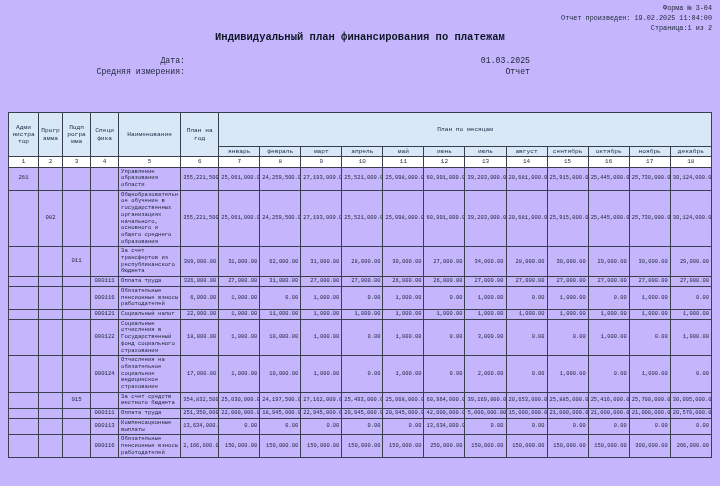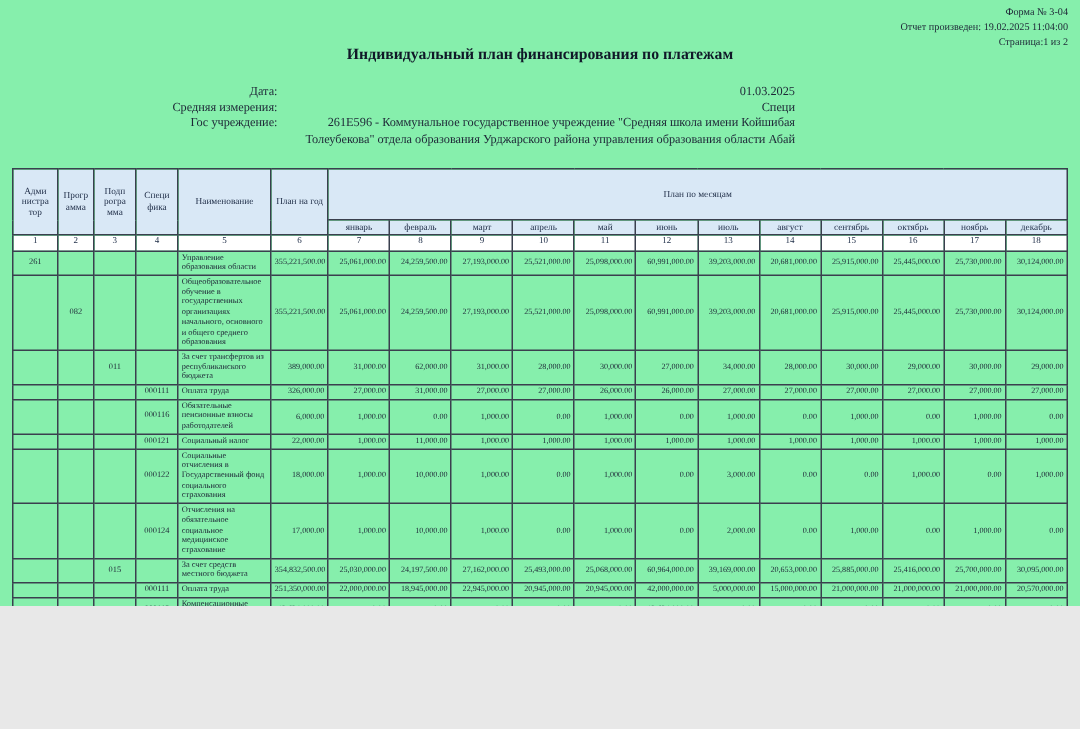"Индивидуальный план финансирования по" .page { background: #86efac -> #c4b5fd; font-family: Liberation Serif, serif -> Liberation Mono, monospace; height: 404px -> 486px }
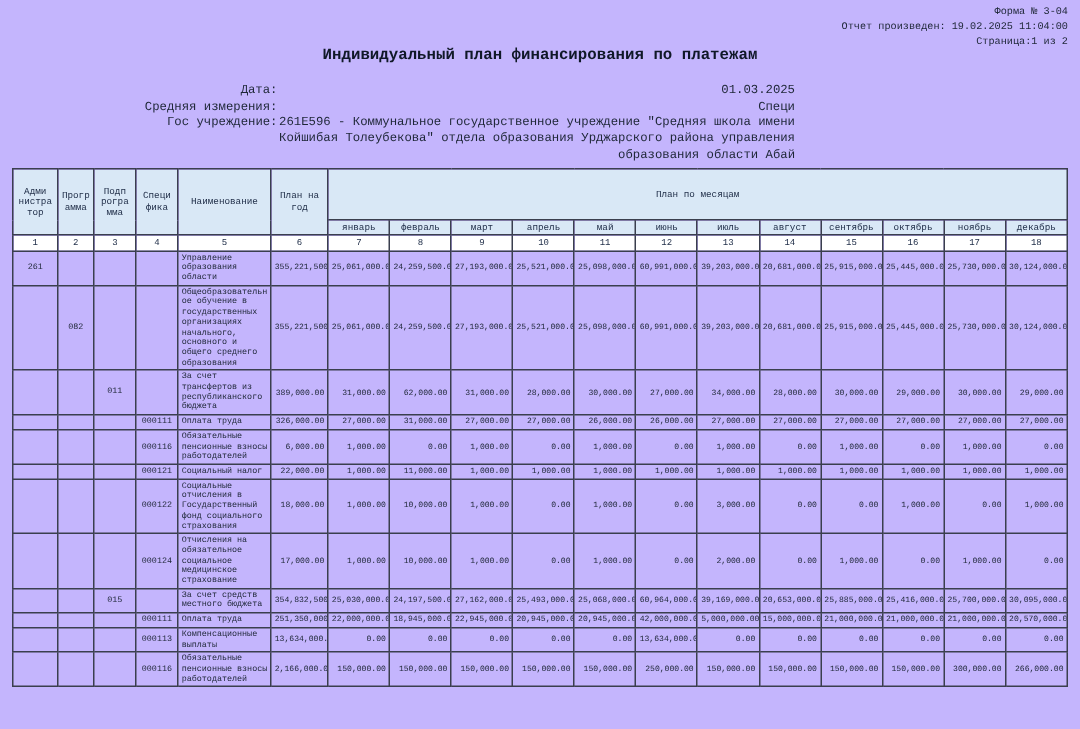"Специ" div.meta-value { text: Специ -> Отчет }
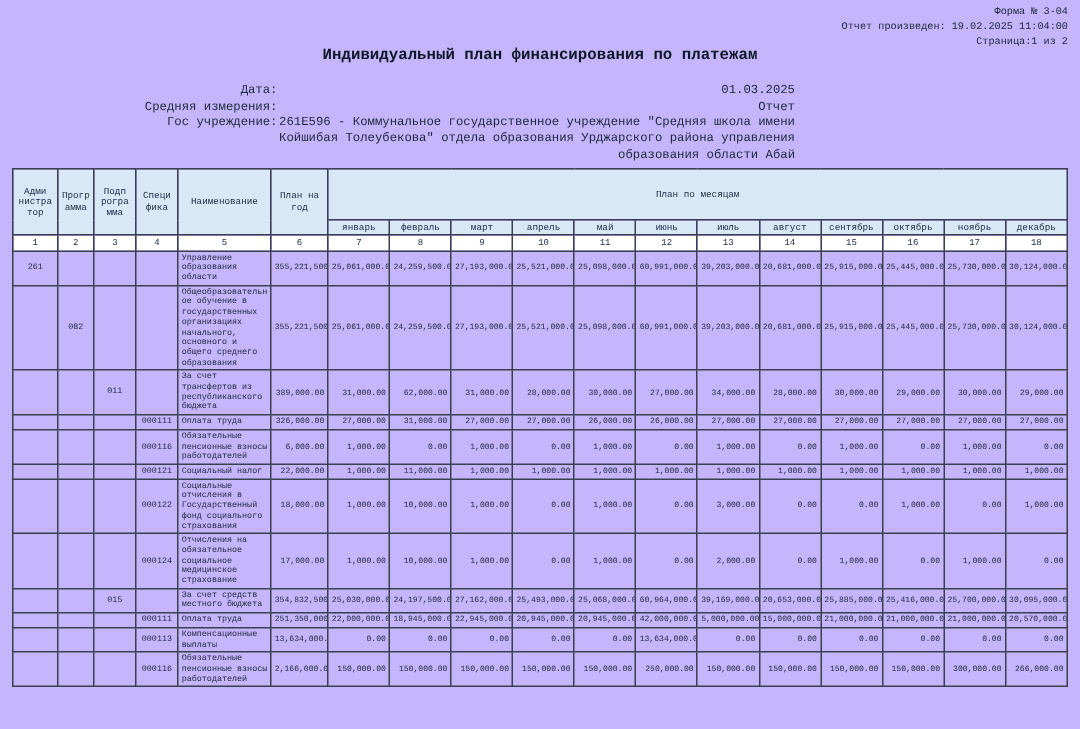"Гос учреждение:" div.meta-row { html: <div> <div>Гос учреждение:</div> <div>261E596 - Коммунальное государственное учреждение "Средняя школа имени Койшибая Толеубекова" отдела образования Урджарского района управления образования области Абай</div> </div> -> none }
